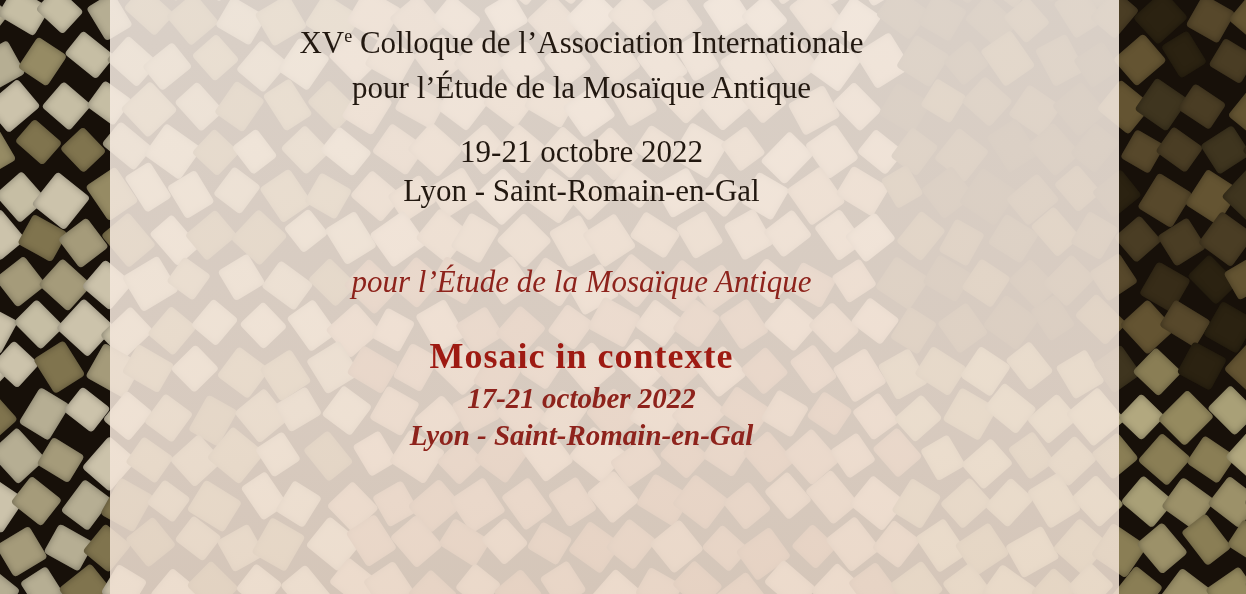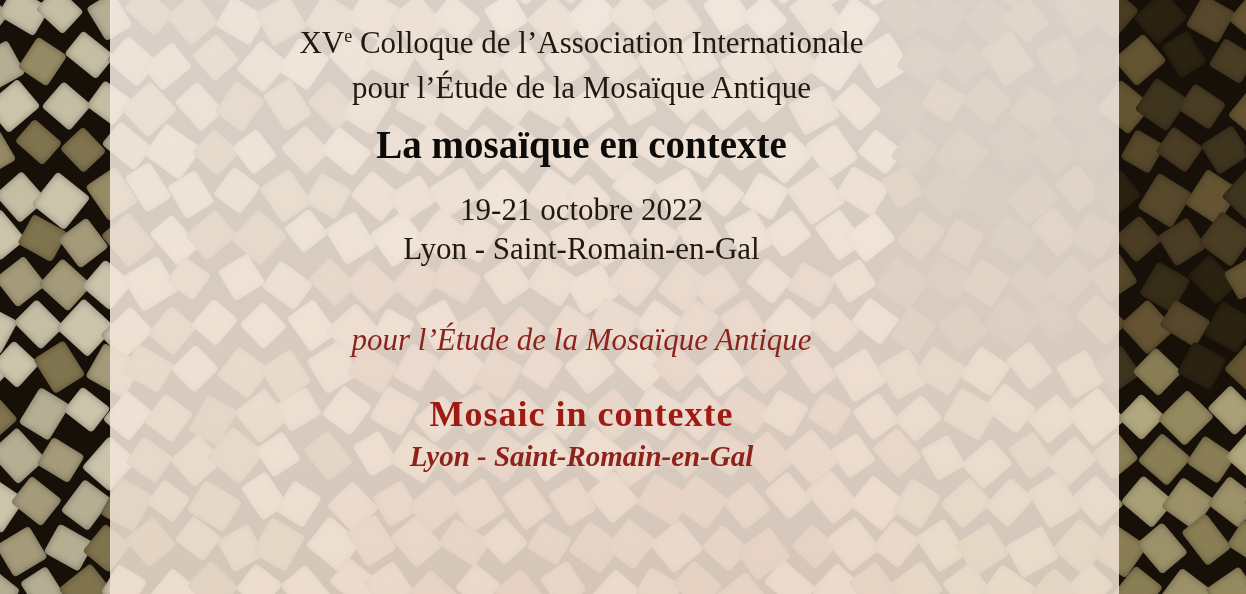"La mosaïque en contexte" div.fr-title { html: <div>La mosaïque en contexte</div> -> none }
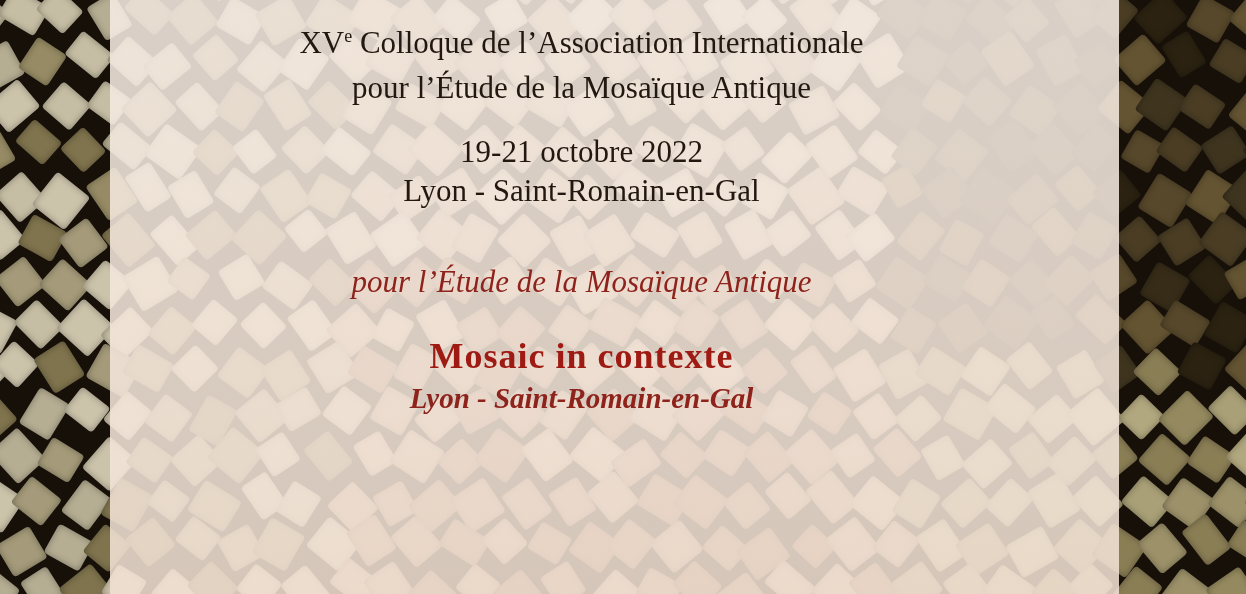"17-21 october 2022" div { html: none -> <div>17-21 october 2022</div> }
